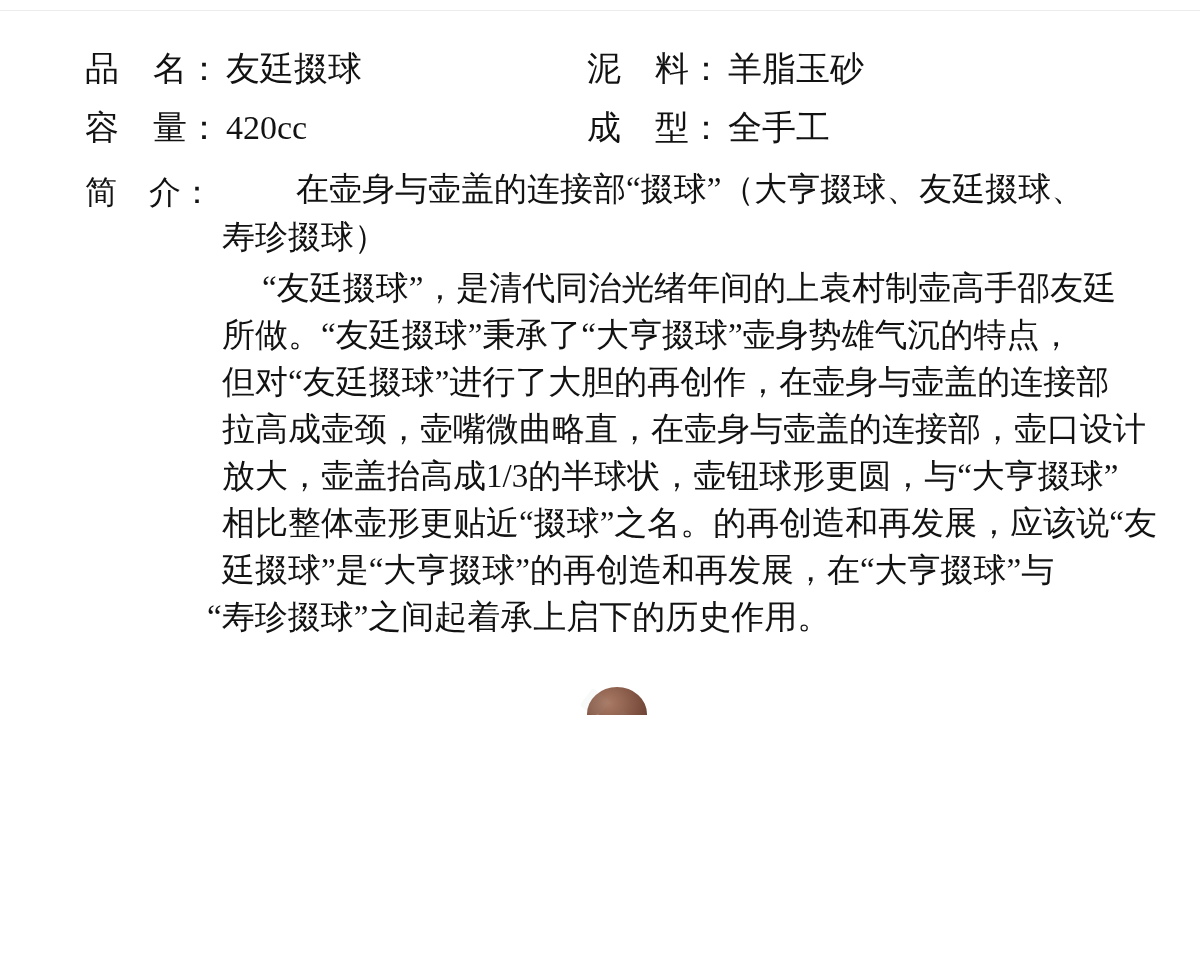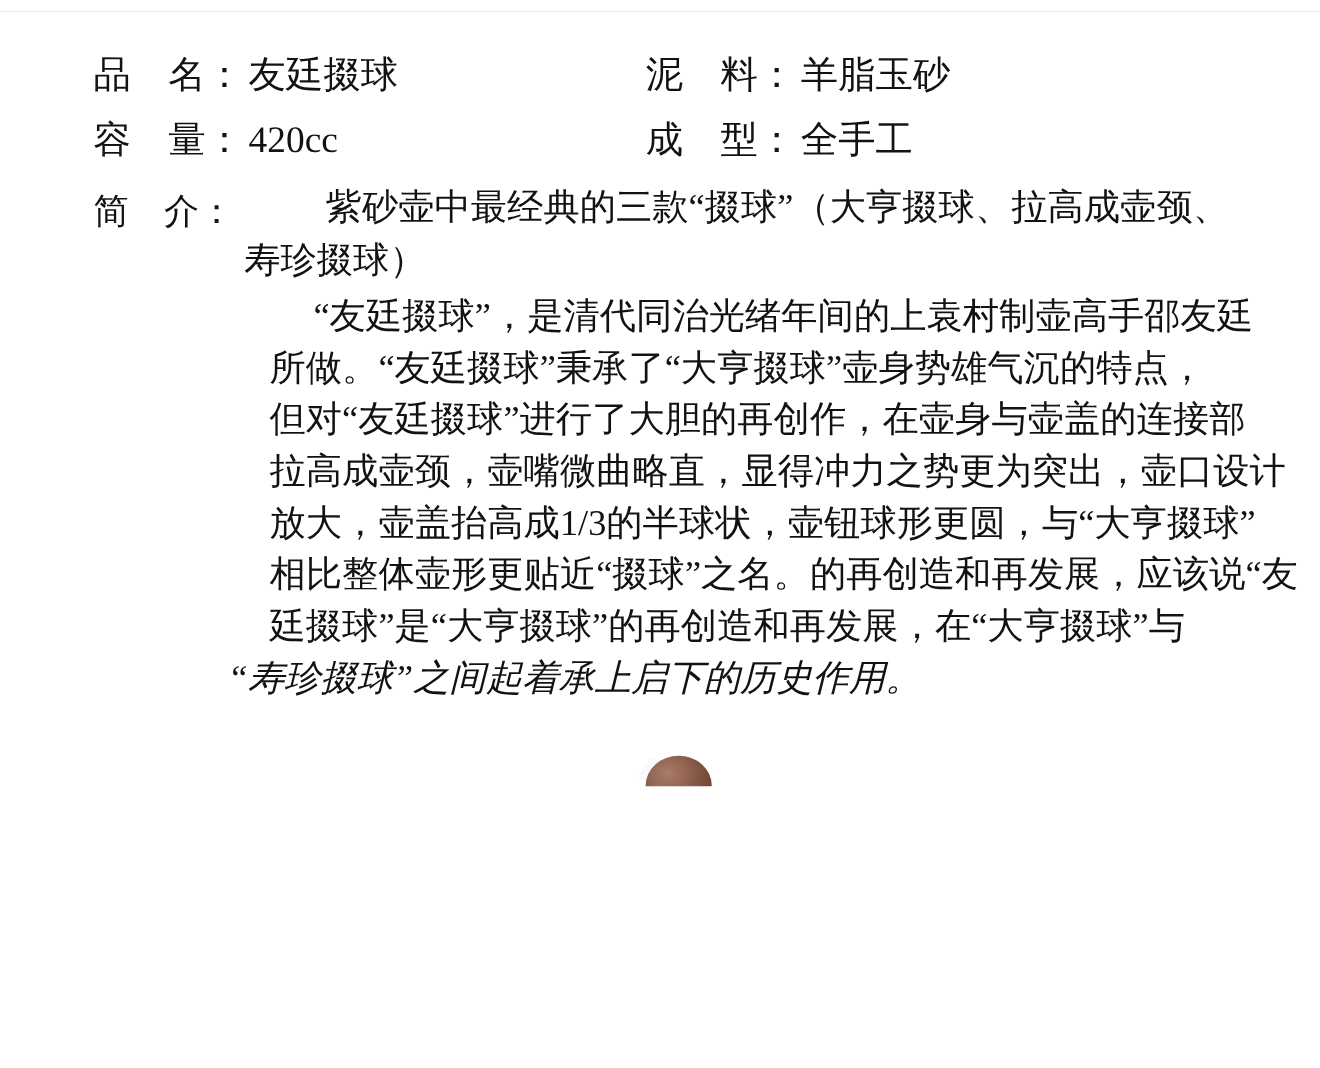"紫砂壶中最经典的三款“掇球”（大亨掇球、拉高成壶颈、" div.line { text: 紫砂壶中最经典的三款“掇球”（大亨掇球、拉高成壶颈 -> 在壶身与壶盖的连接部“掇球”（大亨掇球、友廷掇球 }
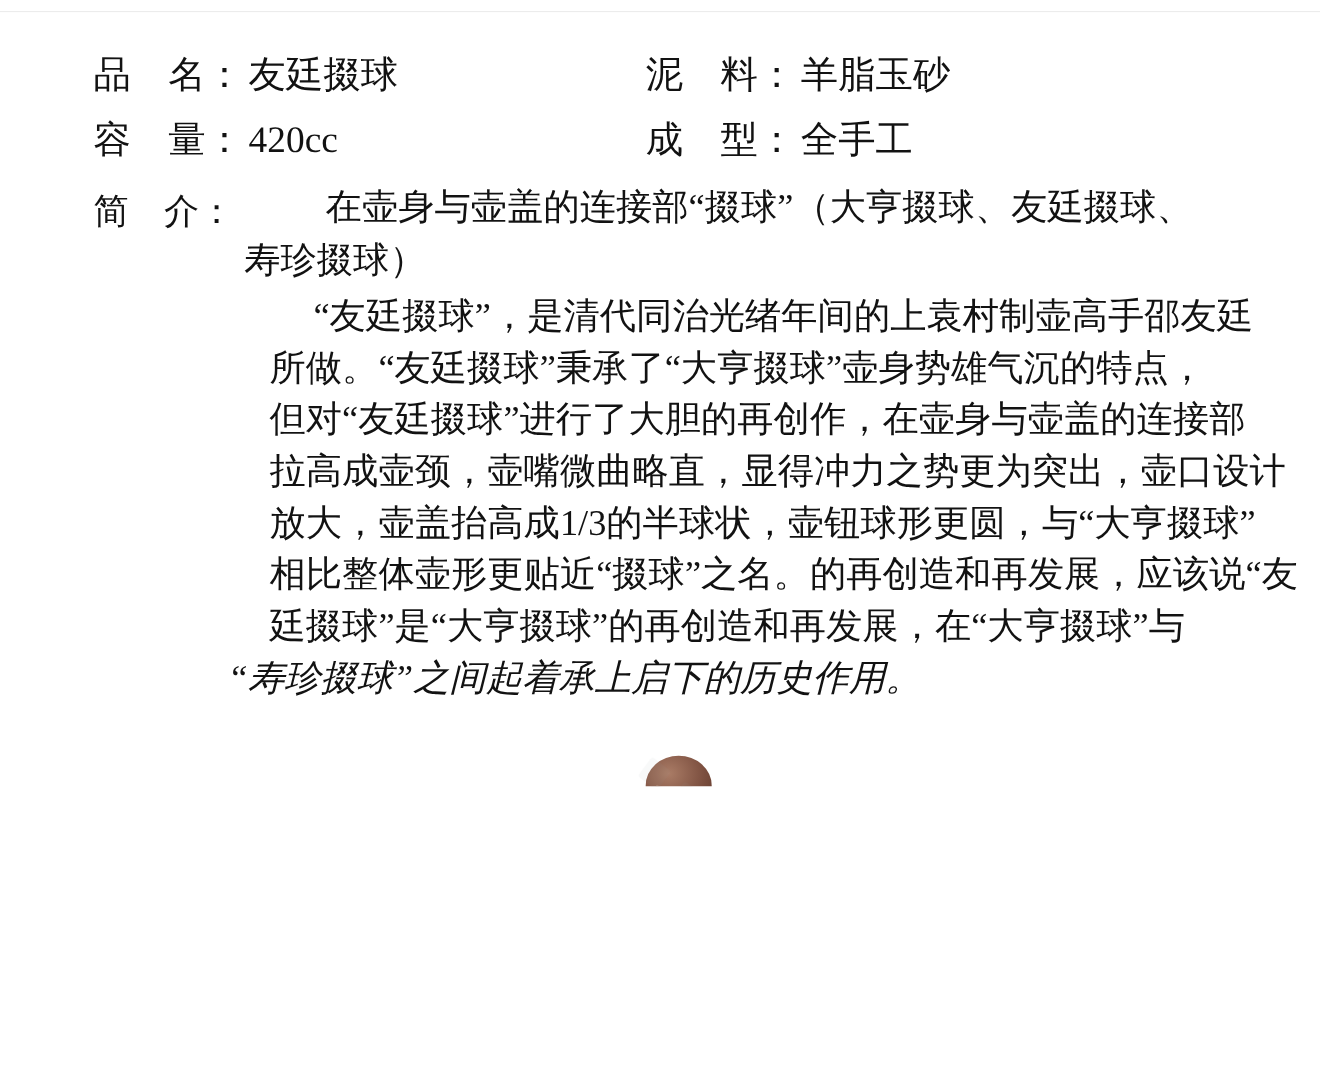"“友廷掇球”，是清代同治光绪年间的上袁村制壶高手邵友廷" .para-lines .line { margin-left: 23px -> none }
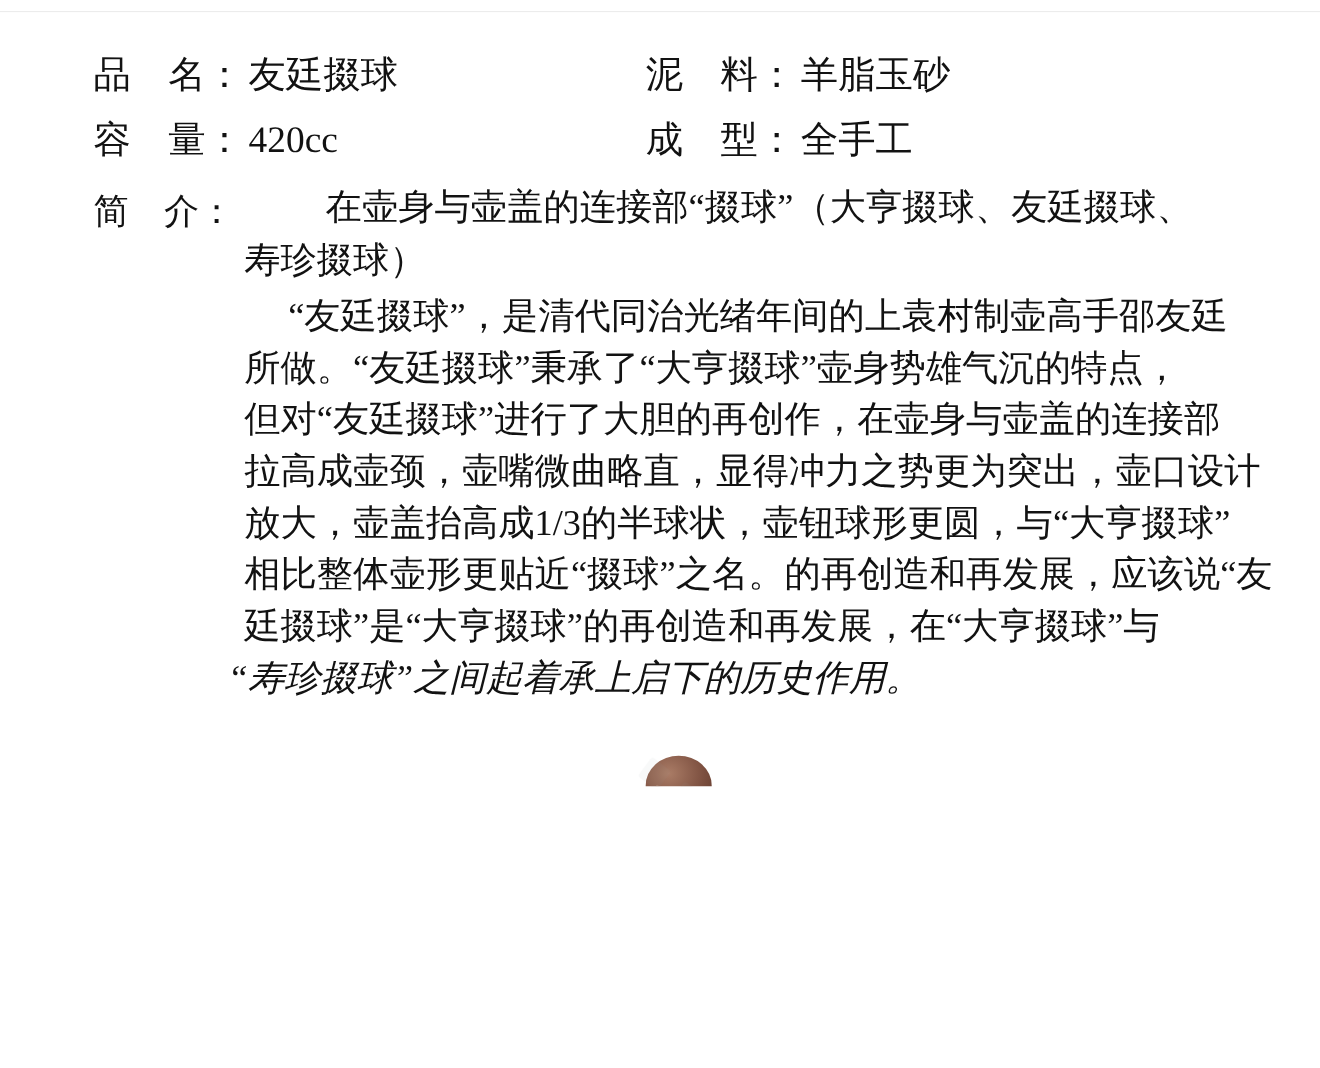"拉高成壶颈，壶嘴微曲略直，显得冲力之势更为突出，壶口设计" div.line { text: 显得冲力之势更为突出 -> 在壶身与壶盖的连接部 }
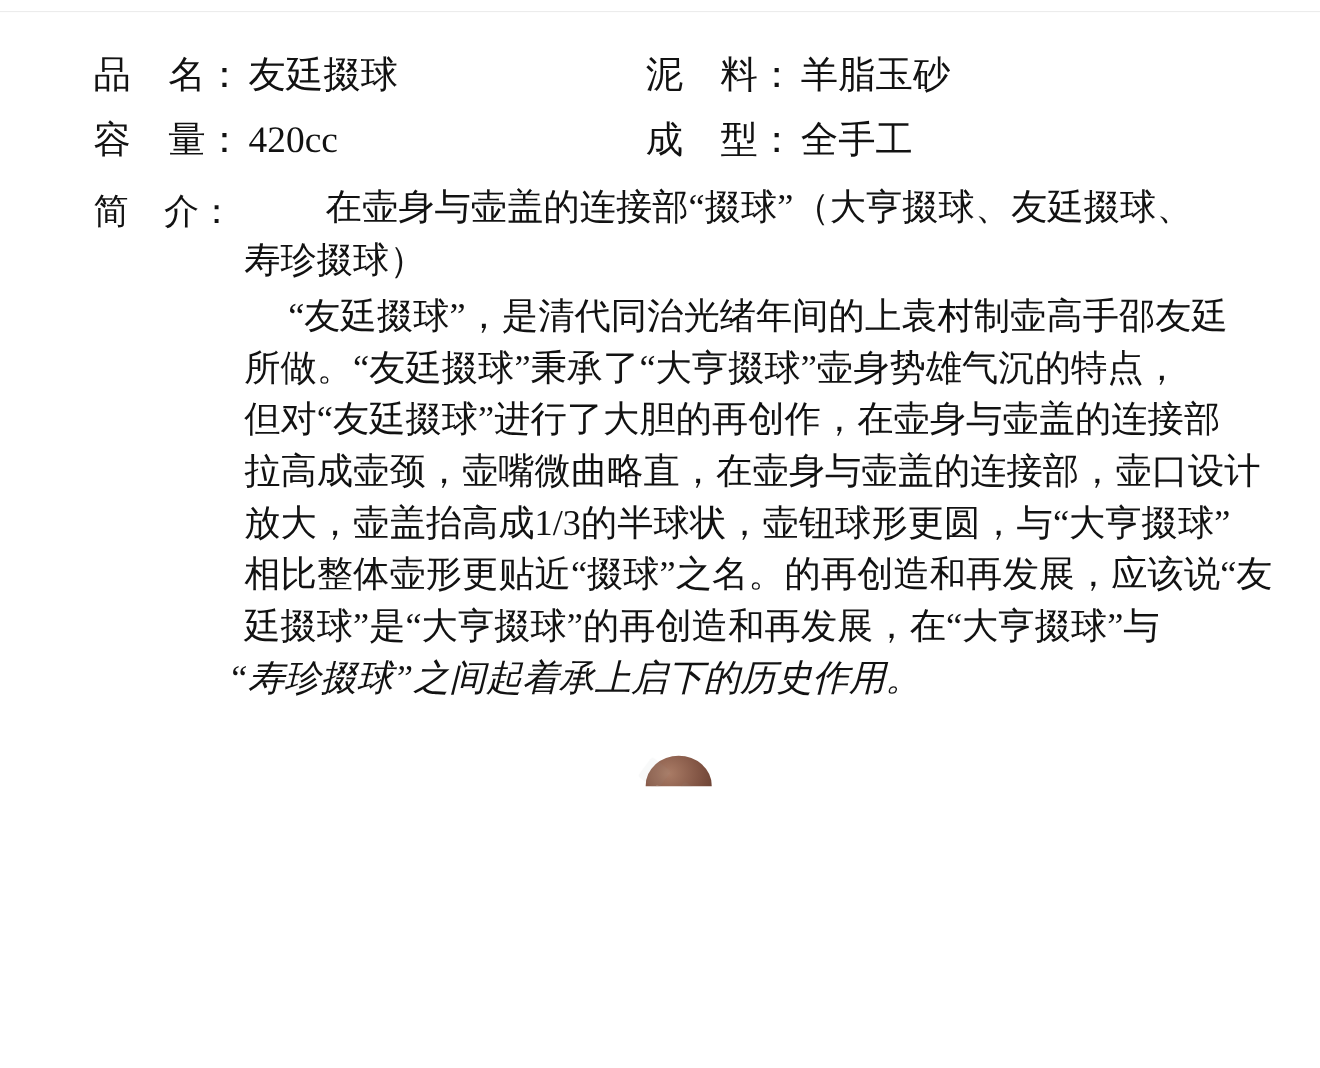"“寿珍掇球”之间起着承上启下的历史作用。" .para-lines .line:last-child { font-style: italic -> none }
